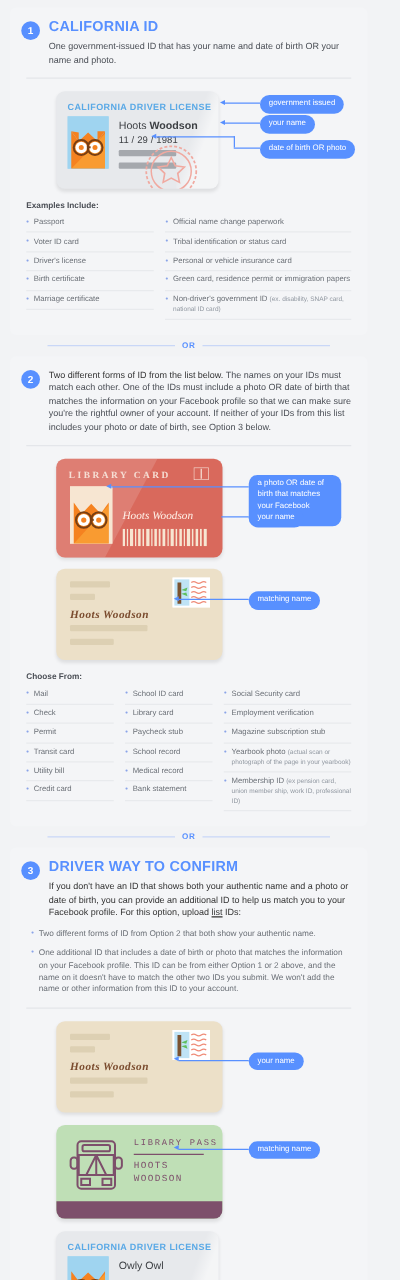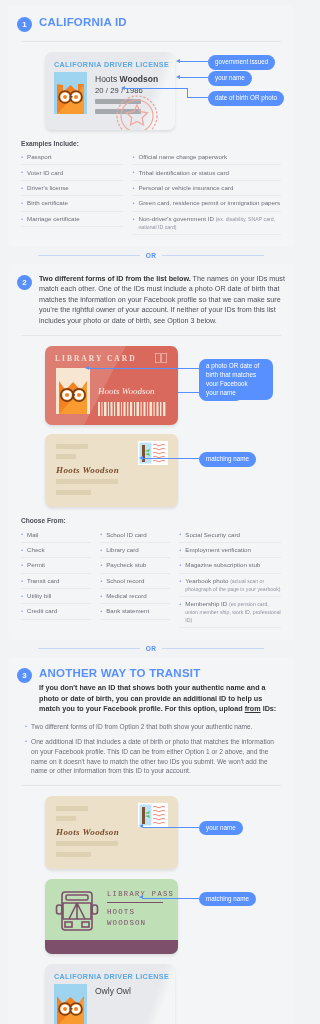"One government-issued ID that has" div.sec-desc { html: none -> <div>One government-issued ID that has your name and date of birth OR your name and photo.</div> }
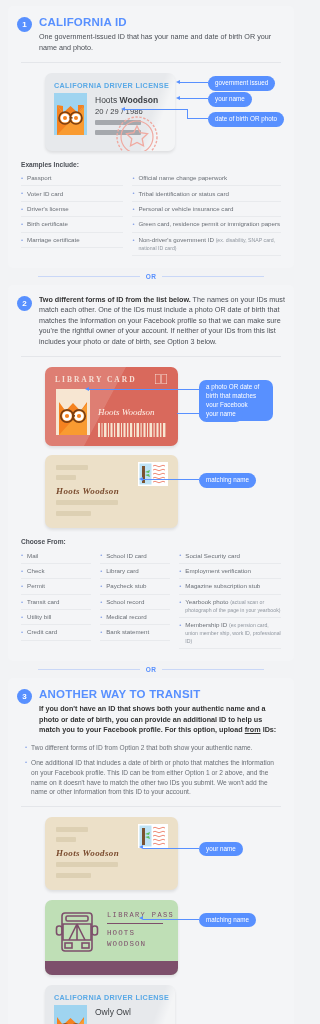"20 / 29 / 1986" div.dl-dob { text: 20 / 29 / 1986 -> 11 / 29 / 1981 }
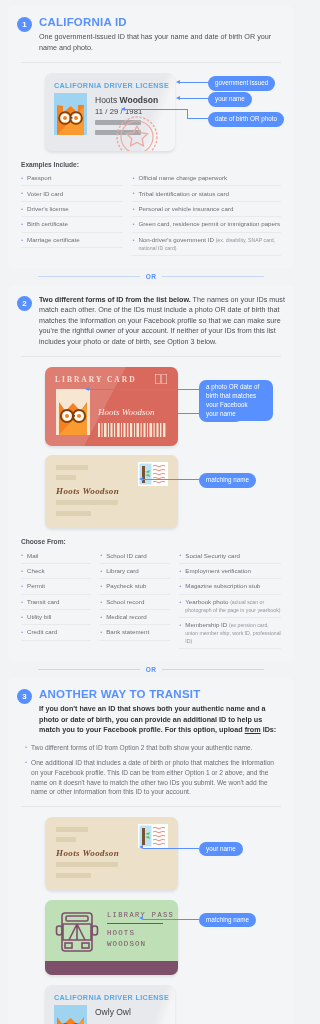"Two different forms of ID from the" .sec-desc b { font-weight: bold -> normal }
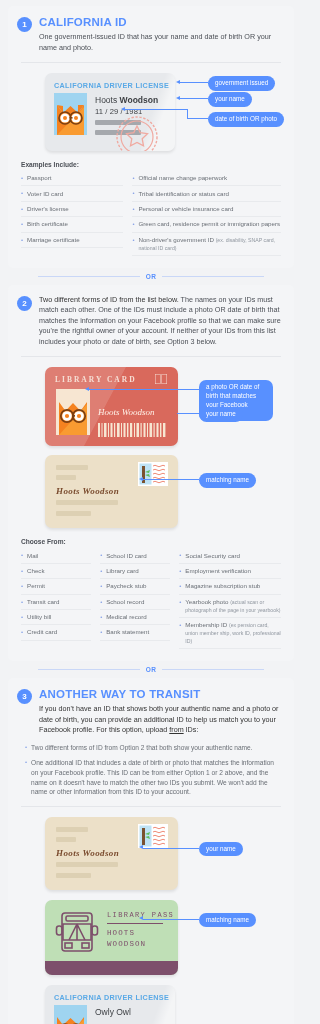"ANOTHER WAY TO TRANSIT" div.sec-title { text: ANOTHER WAY TO TRANSIT -> DRIVER WAY TO CONFIRM }
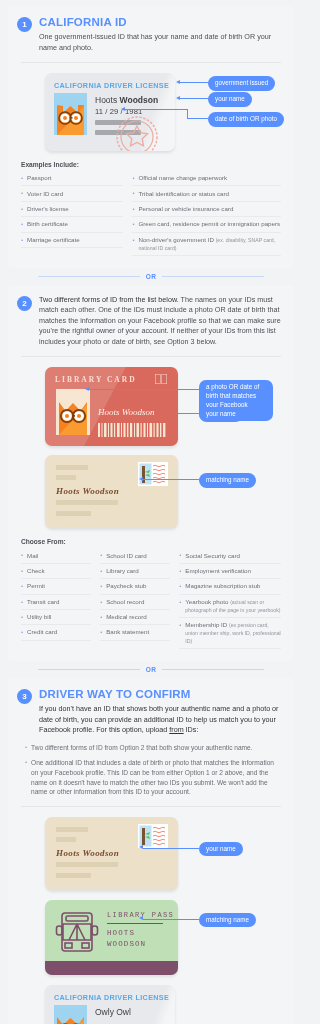"from" u { text: from -> list }
